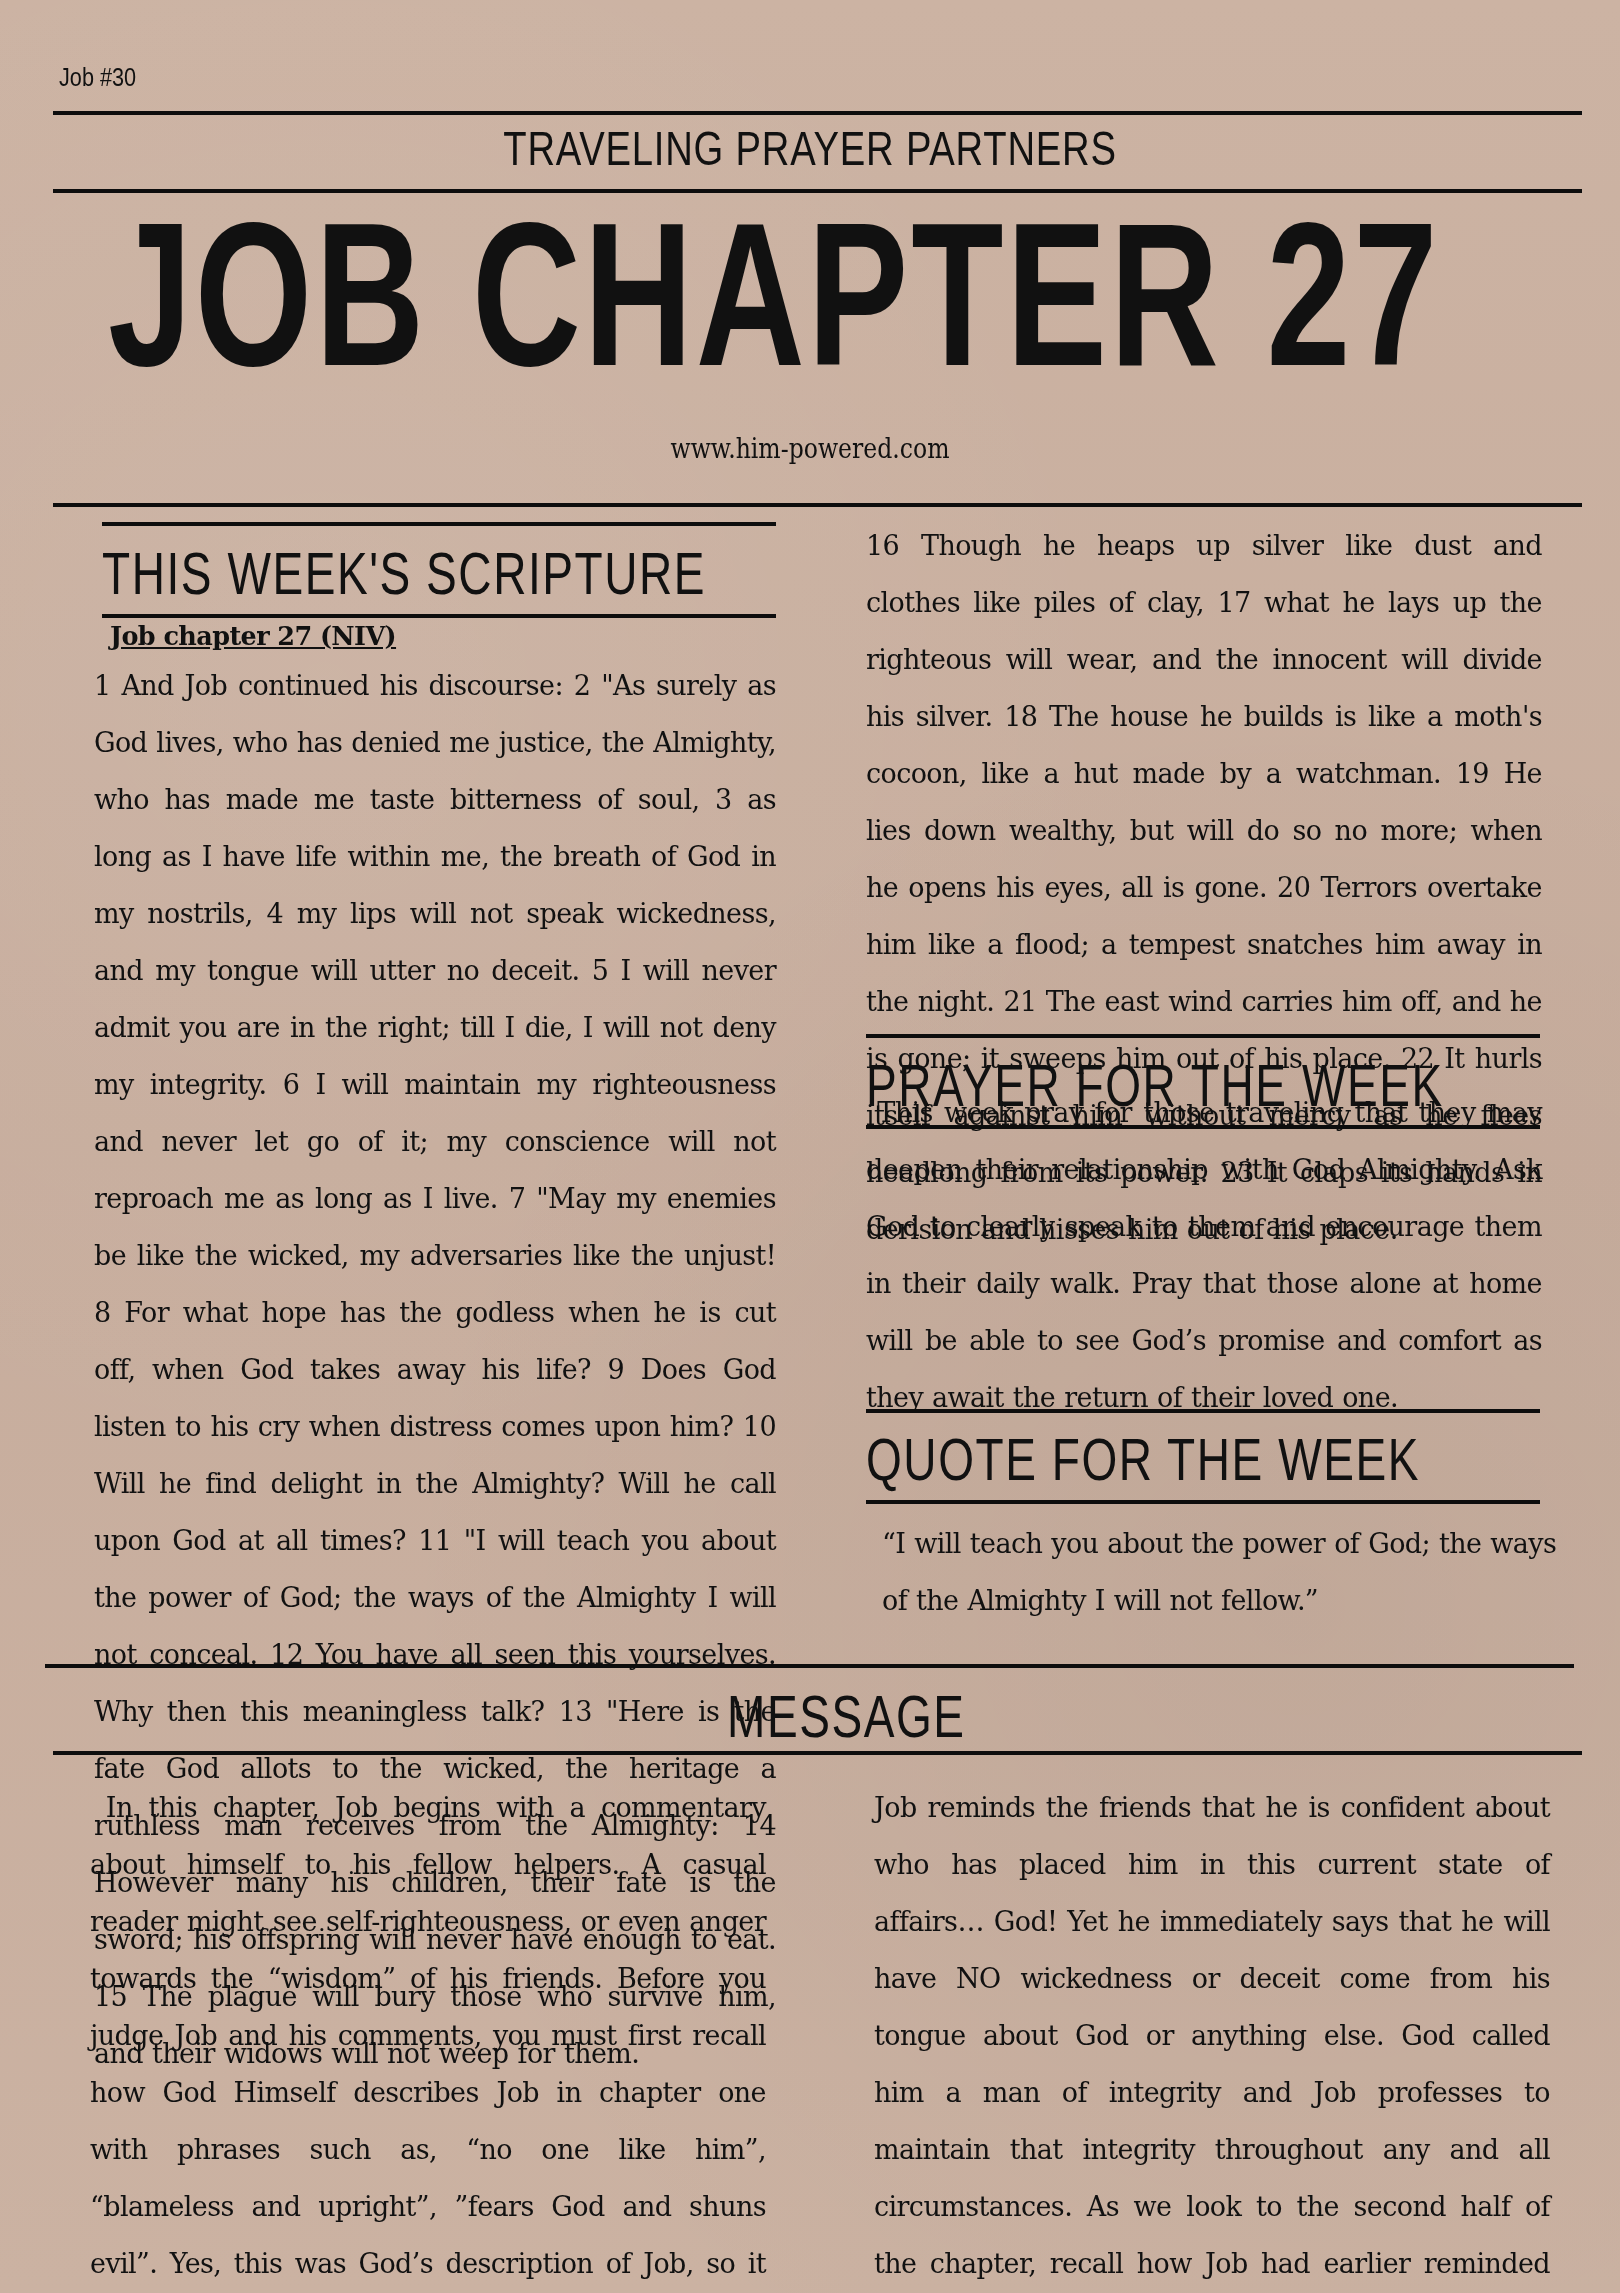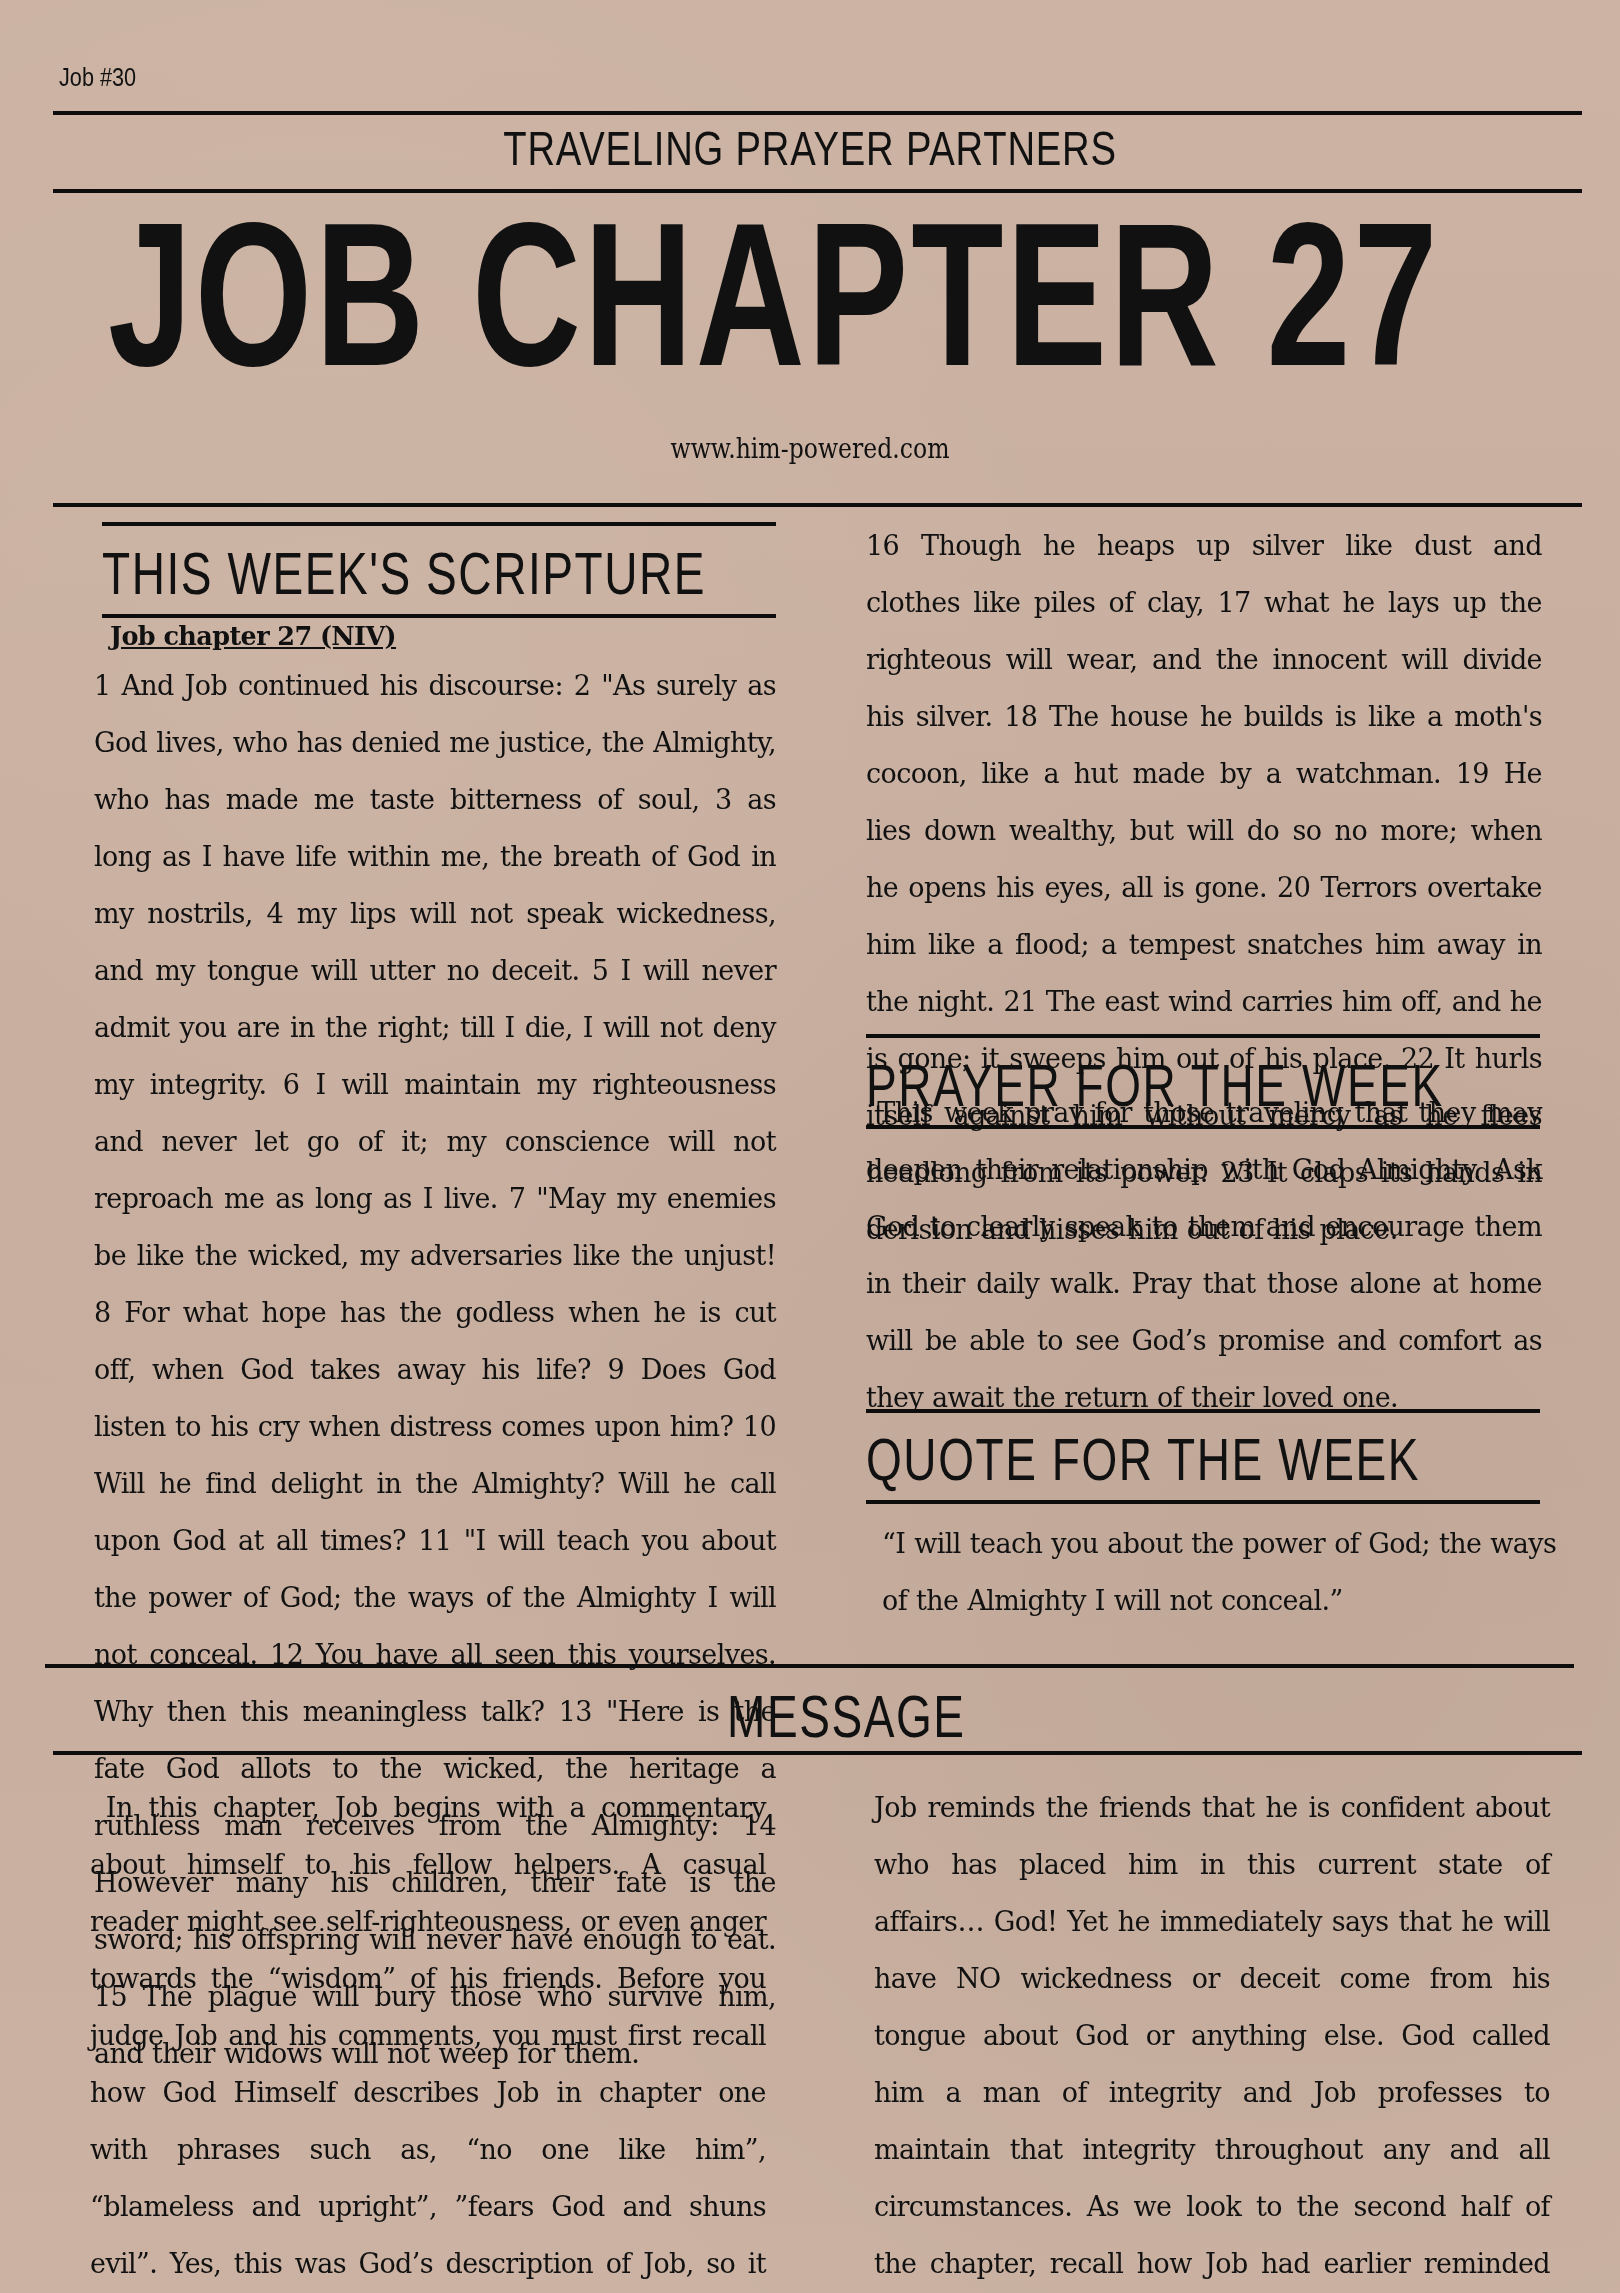"“I will teach you about" div.body-text { text: conceal -> fellow }
